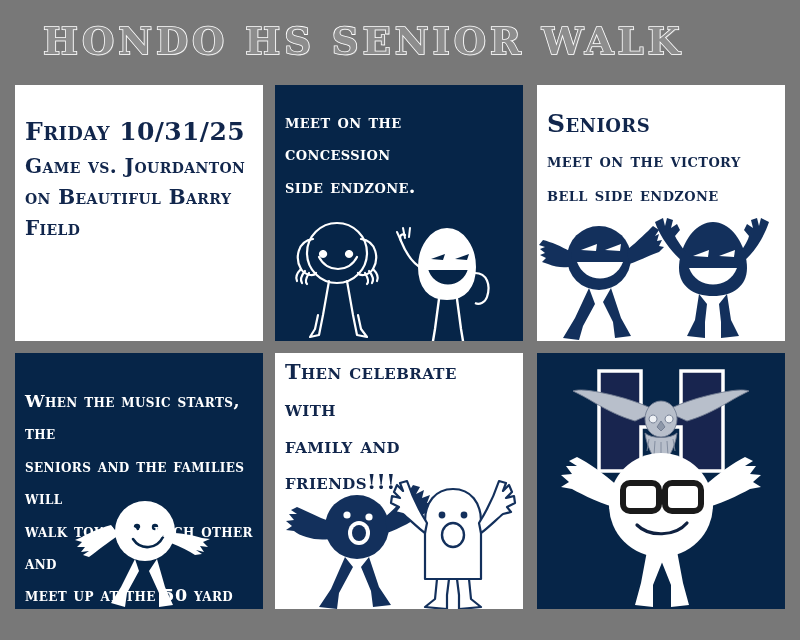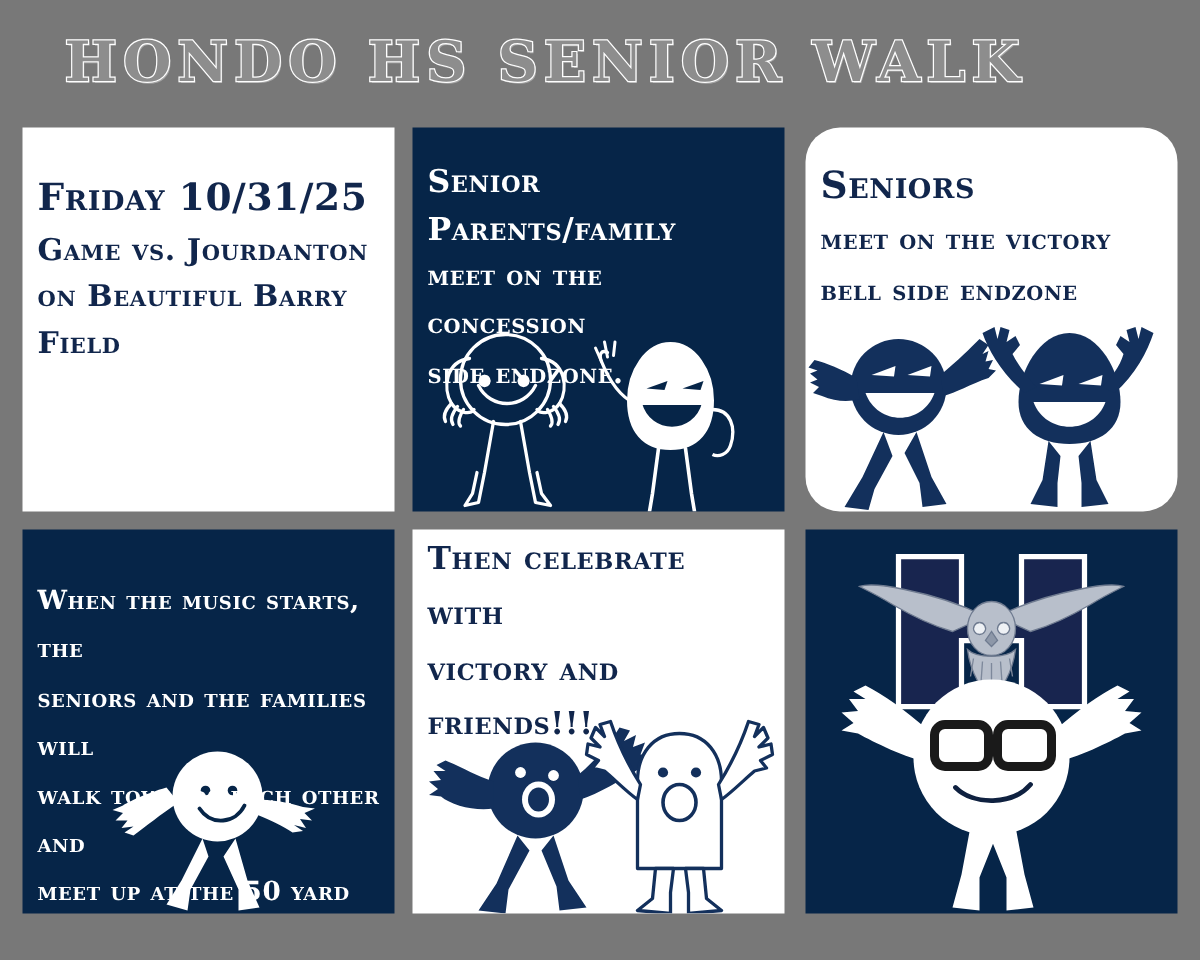"Senior Parents/family" span.tline { html: <span>Senior Parents/family</span> -> none }
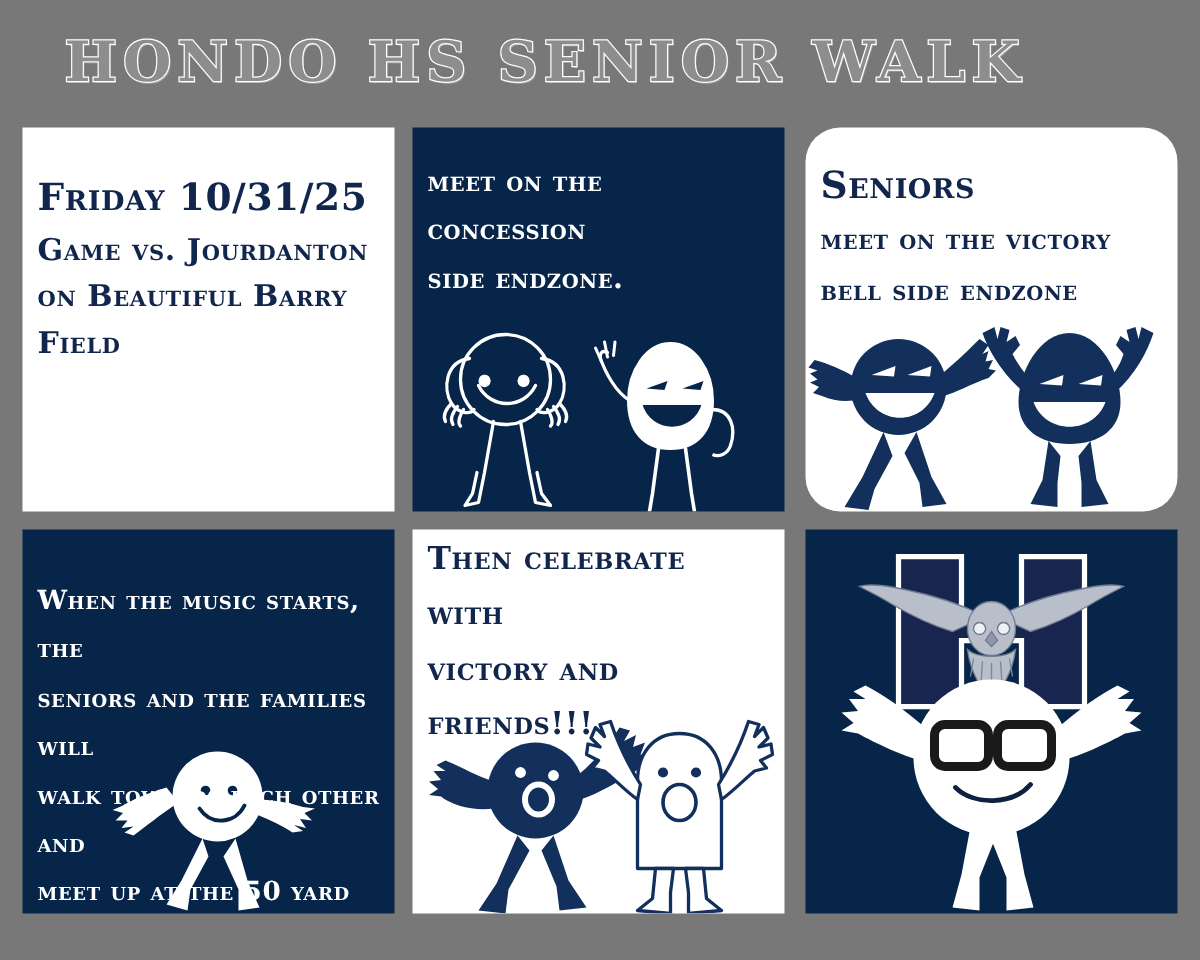"Seniors" .p3 { border-radius: 23px -> none }
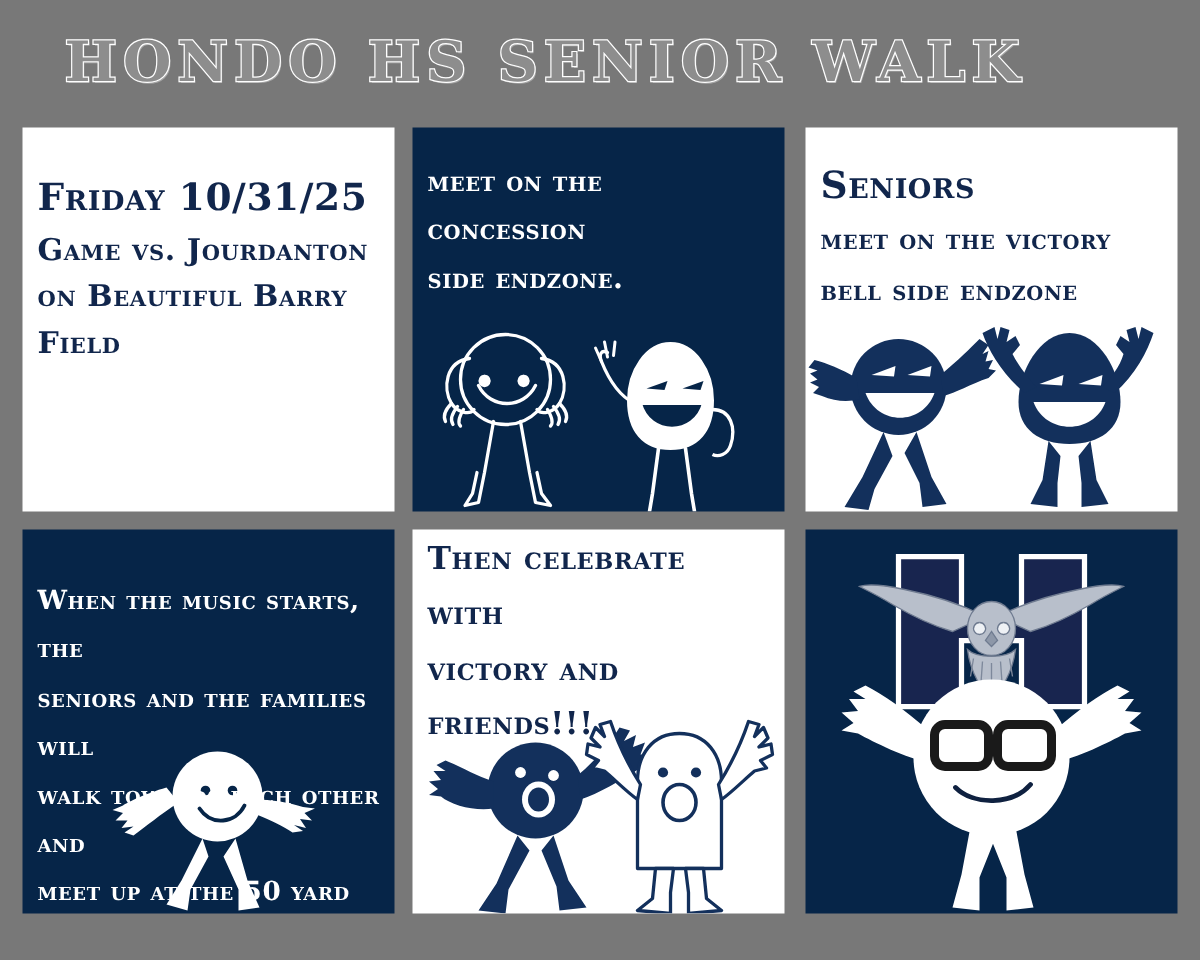"victory and friends!!!" span.tline { text: victory -> family }
